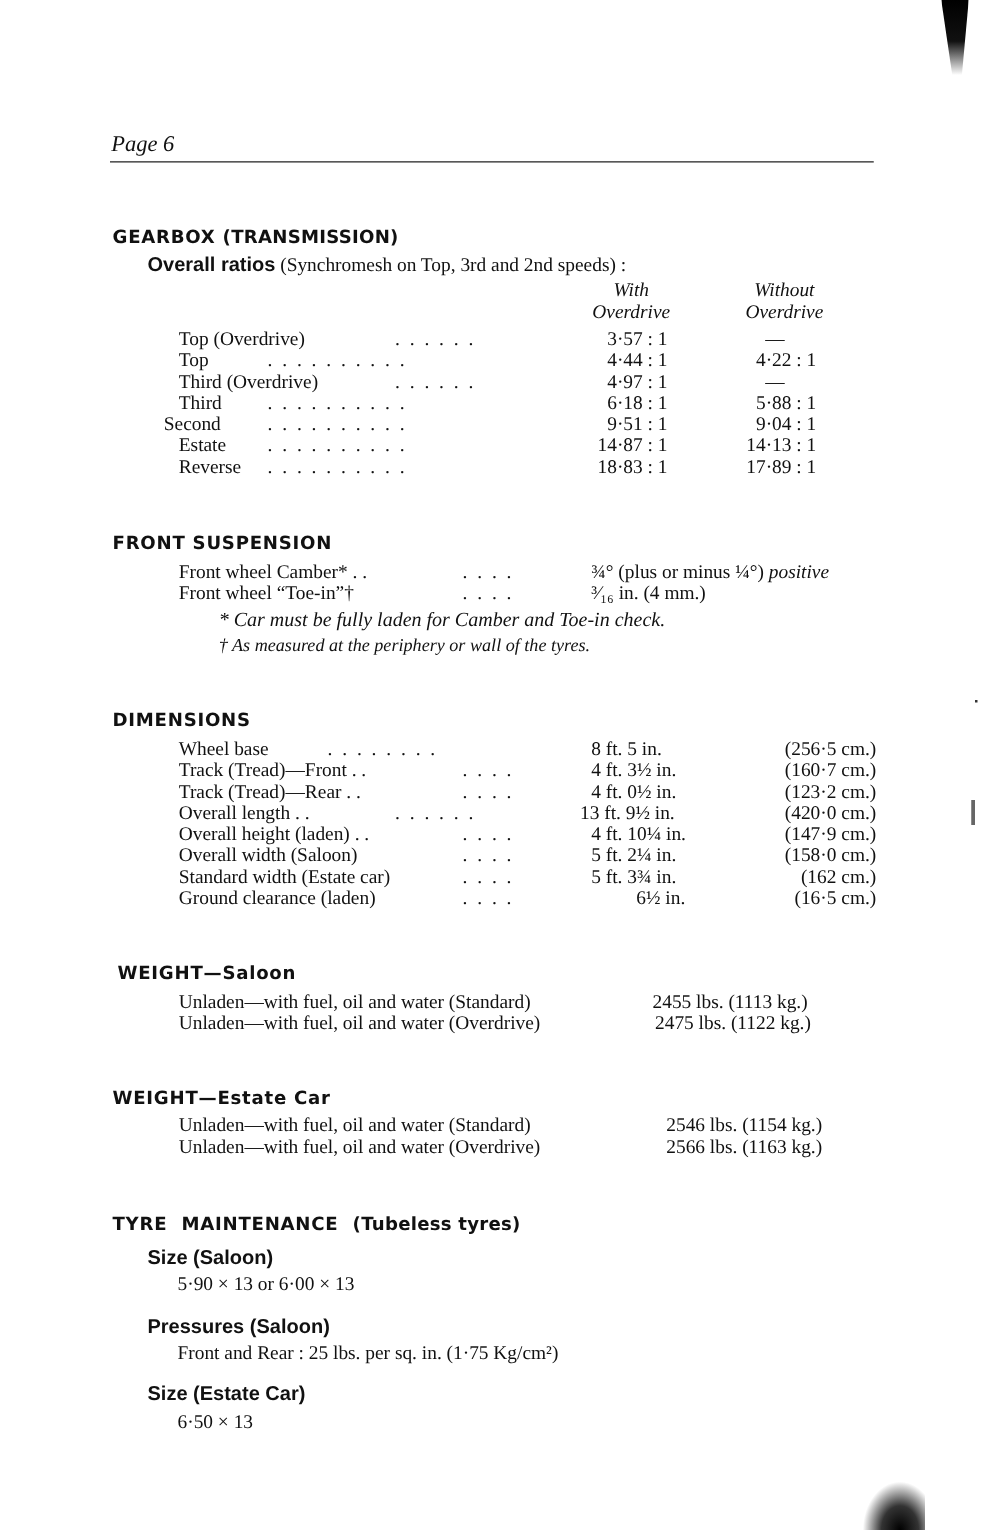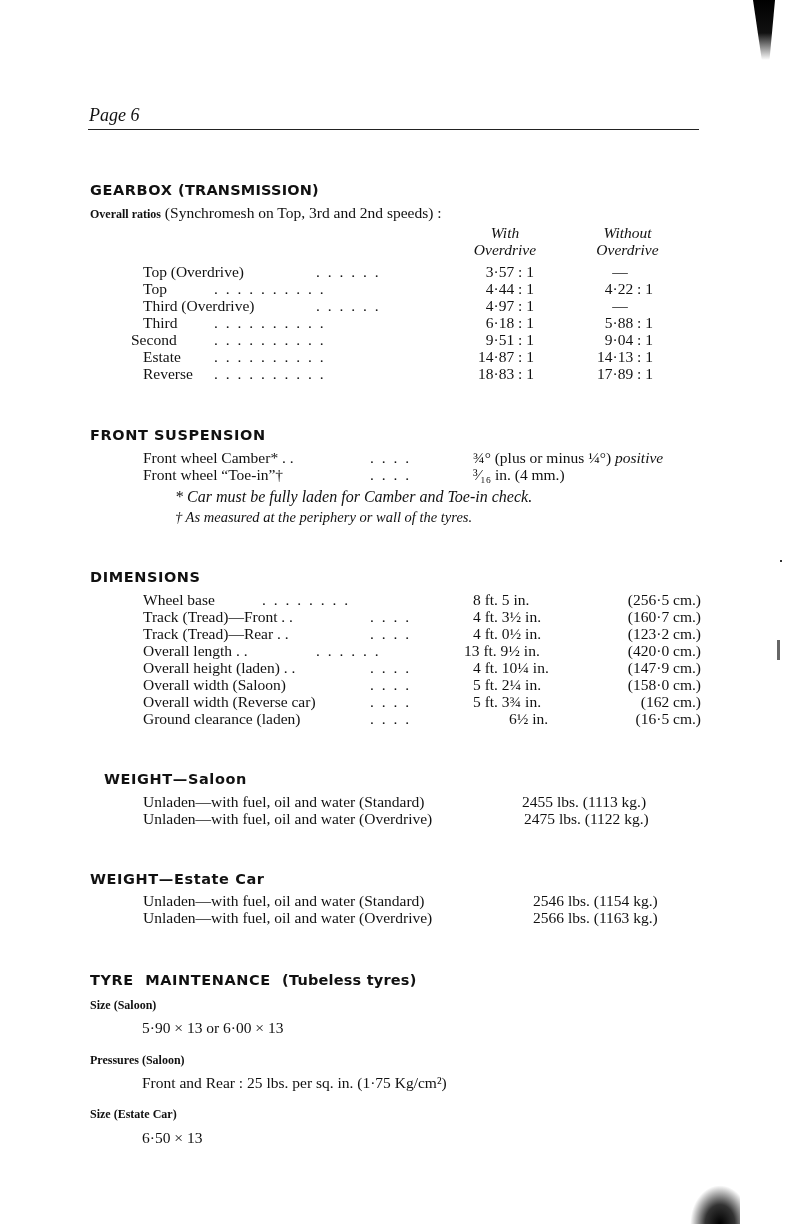"Overall ratios" .subh { font-family: Liberation Serif, serif -> Liberation Sans, sans-serif; font-size: 12px -> 16px; margin-left: none -> 28px }
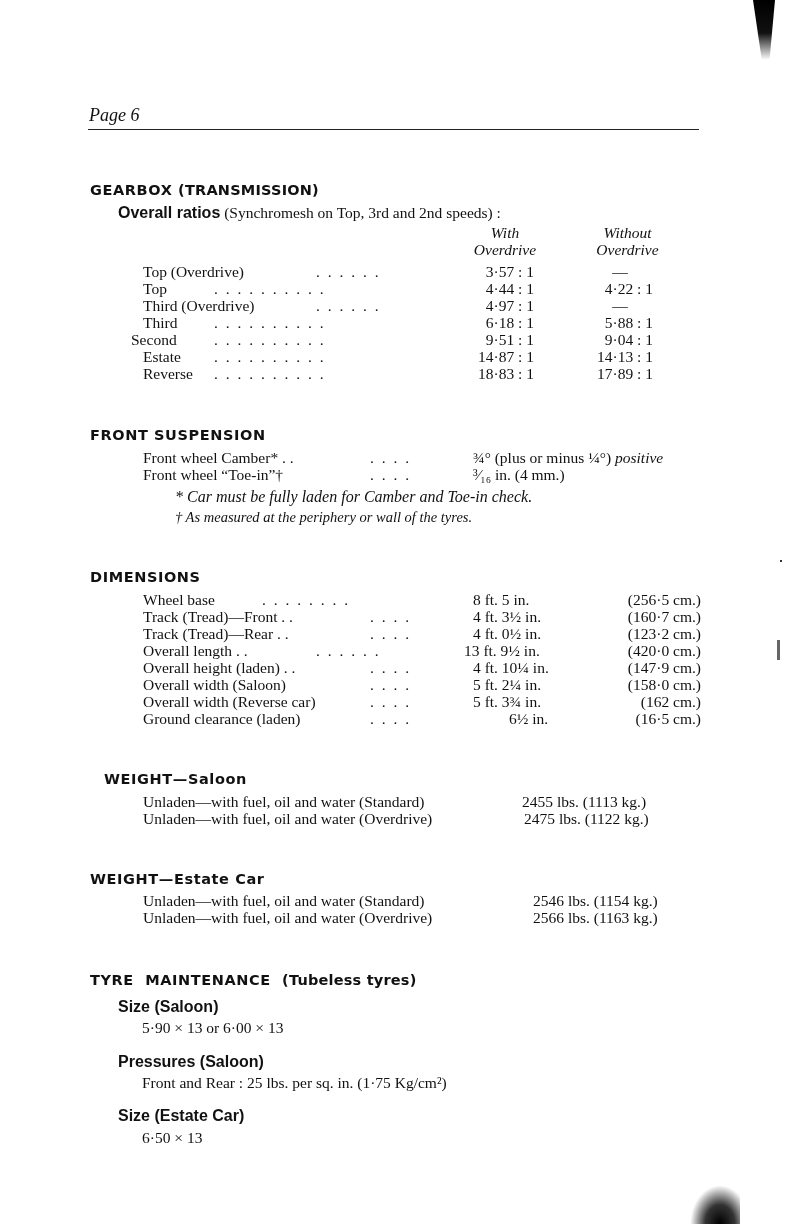"Overall width (Reverse car)" span { text: Overall width (Reverse -> Standard width (Estate }
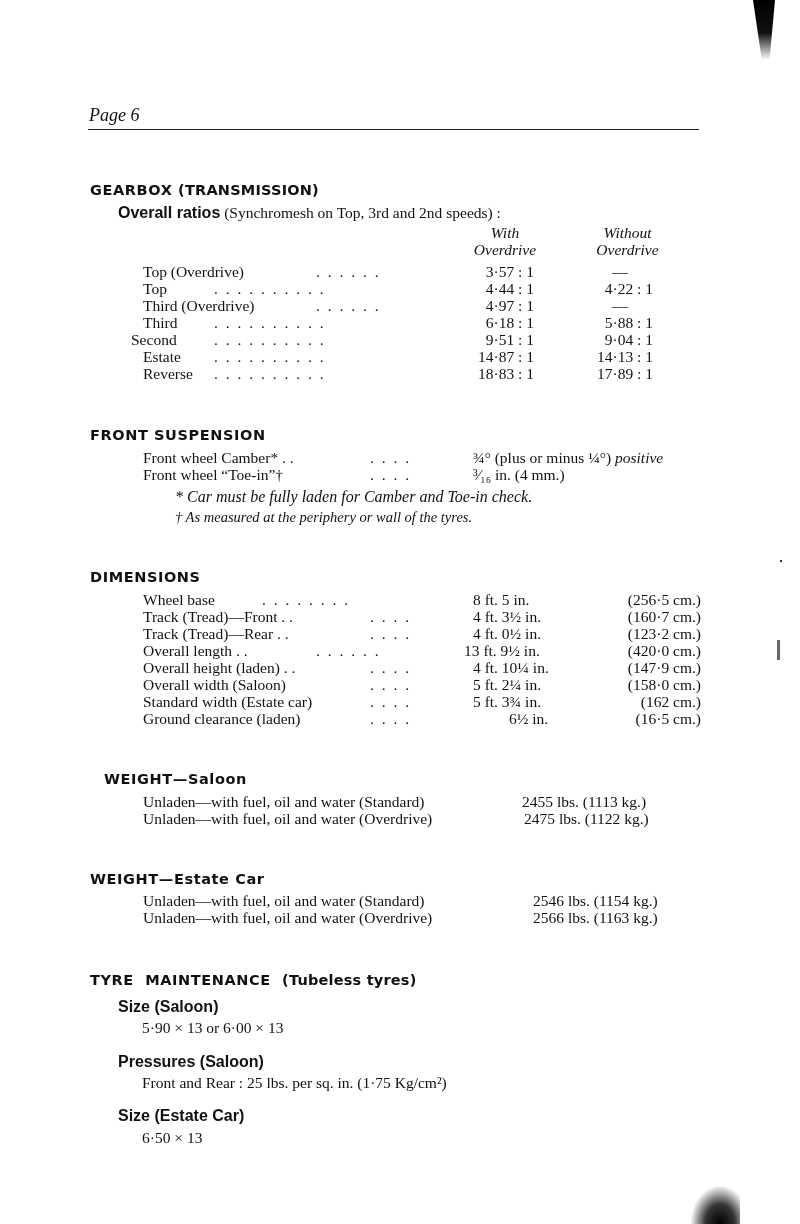"WEIGHT—Saloon" div.abs { left: 104px -> 94px }
